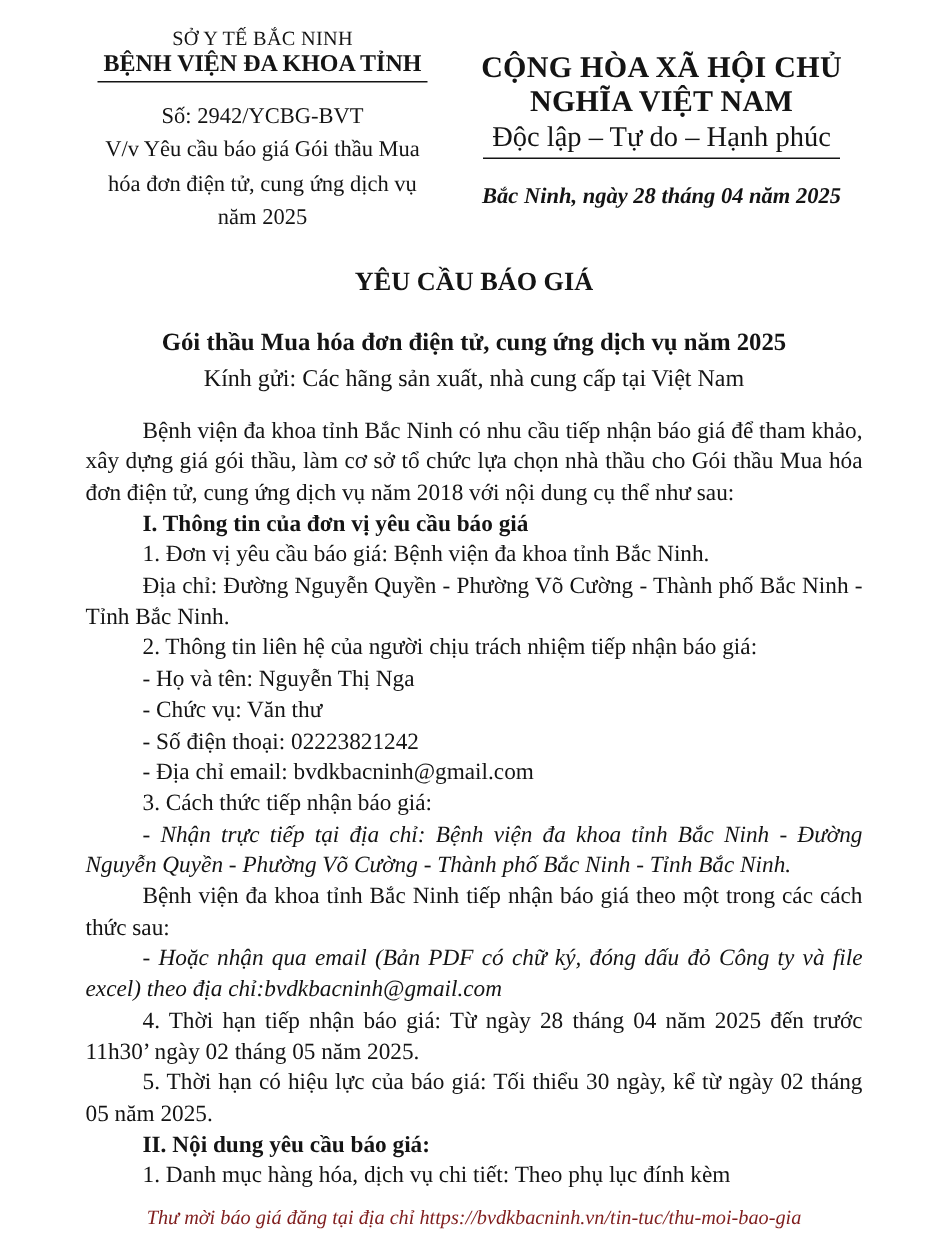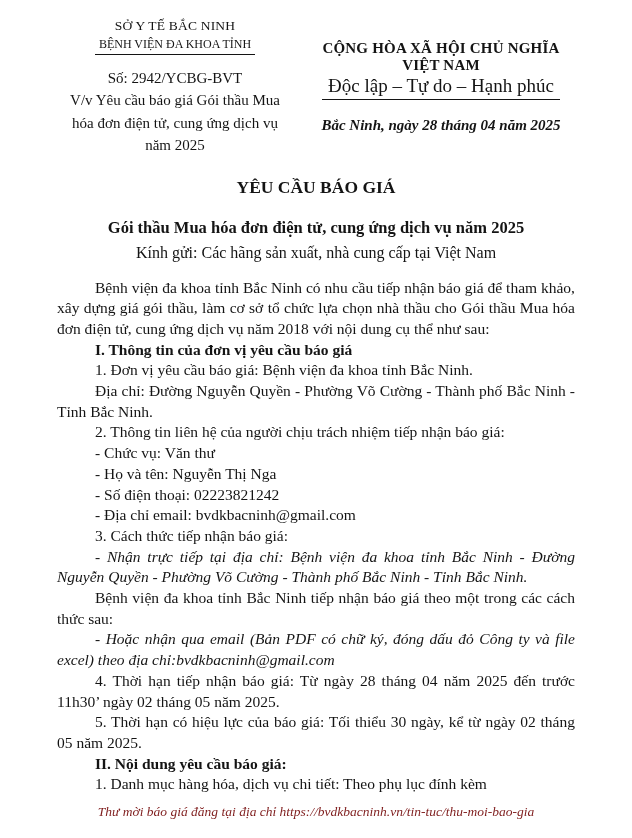"BỆNH VIỆN ĐA KHOA TỈNH" .org-name { font-size: 12px -> 16px; font-weight: normal -> bold }
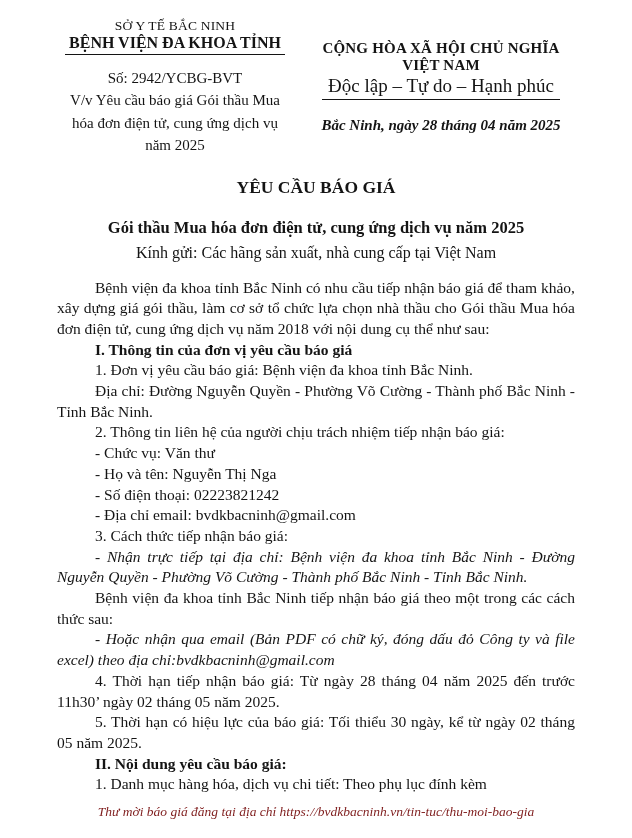"CỘNG HÒA XÃ HỘI CHỦ" .national-line { font-size: 15px -> 20px }
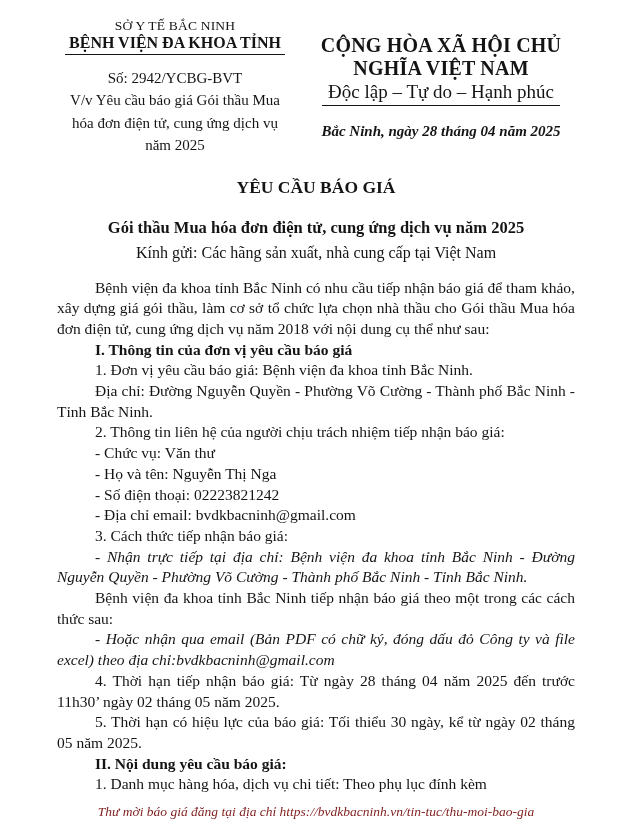"- Chức vụ: Văn thư" p.para { order: before "- Họ và tên: Nguyễn" -> after "- Họ và tên: Nguyễn" }
